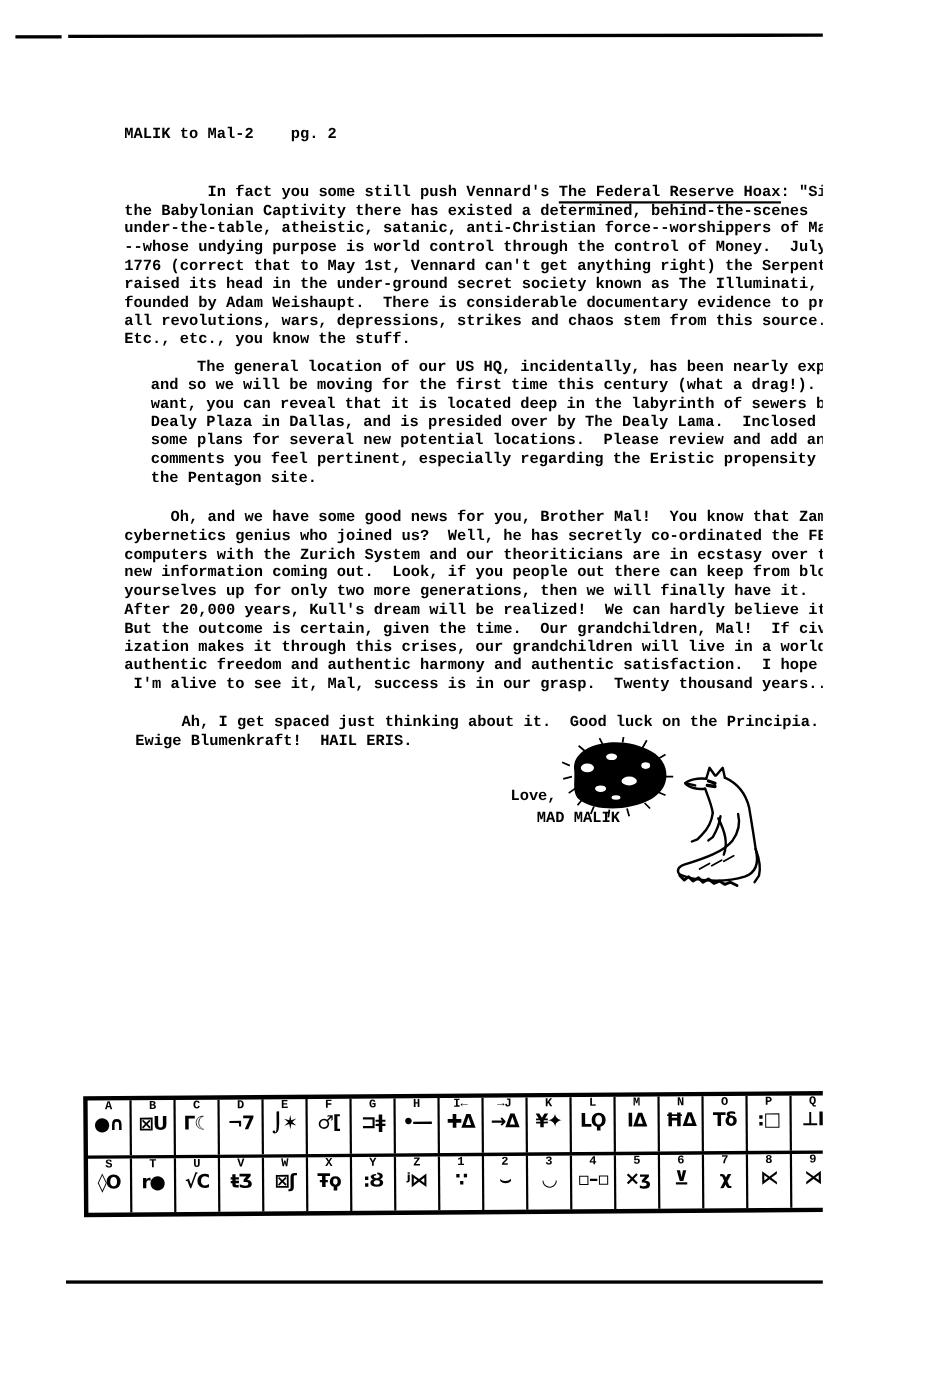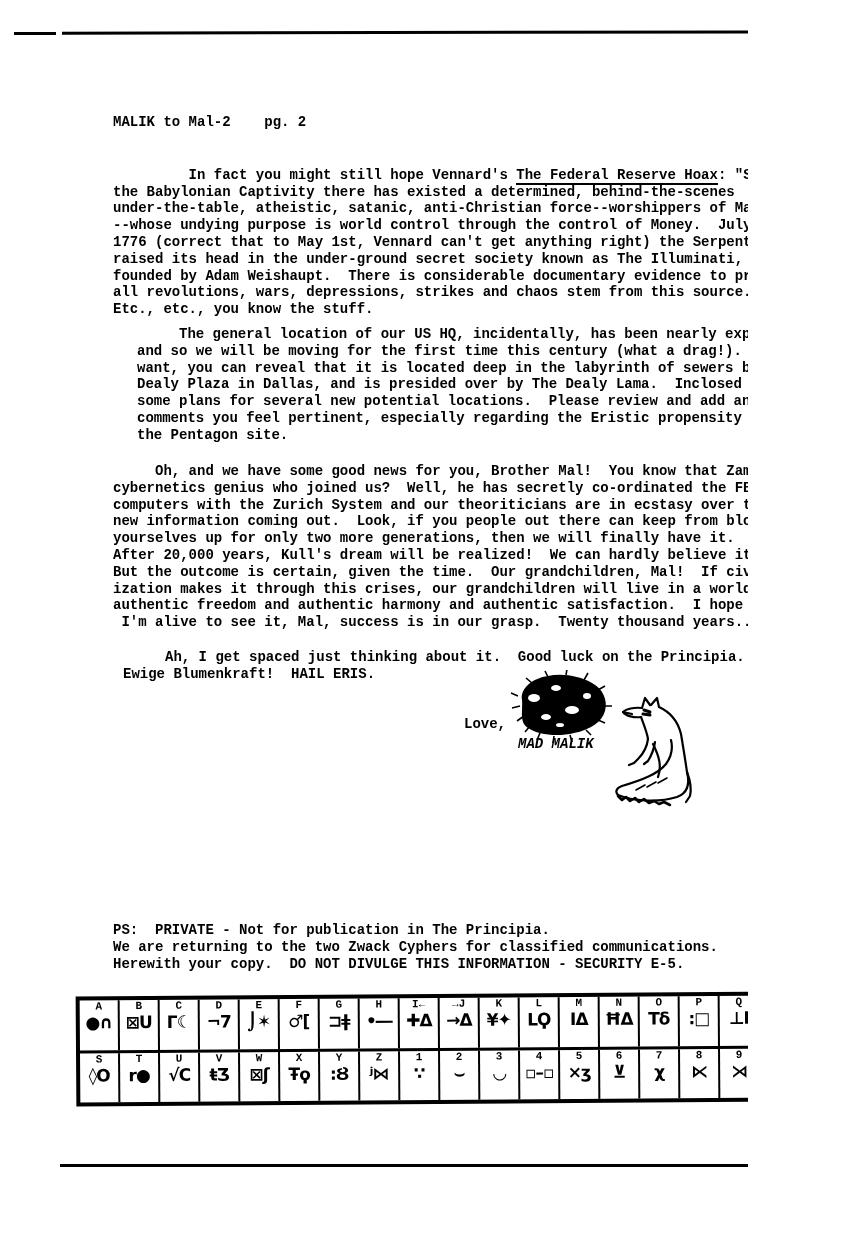"In fact you might still" span { text: might still hope -> some still push }
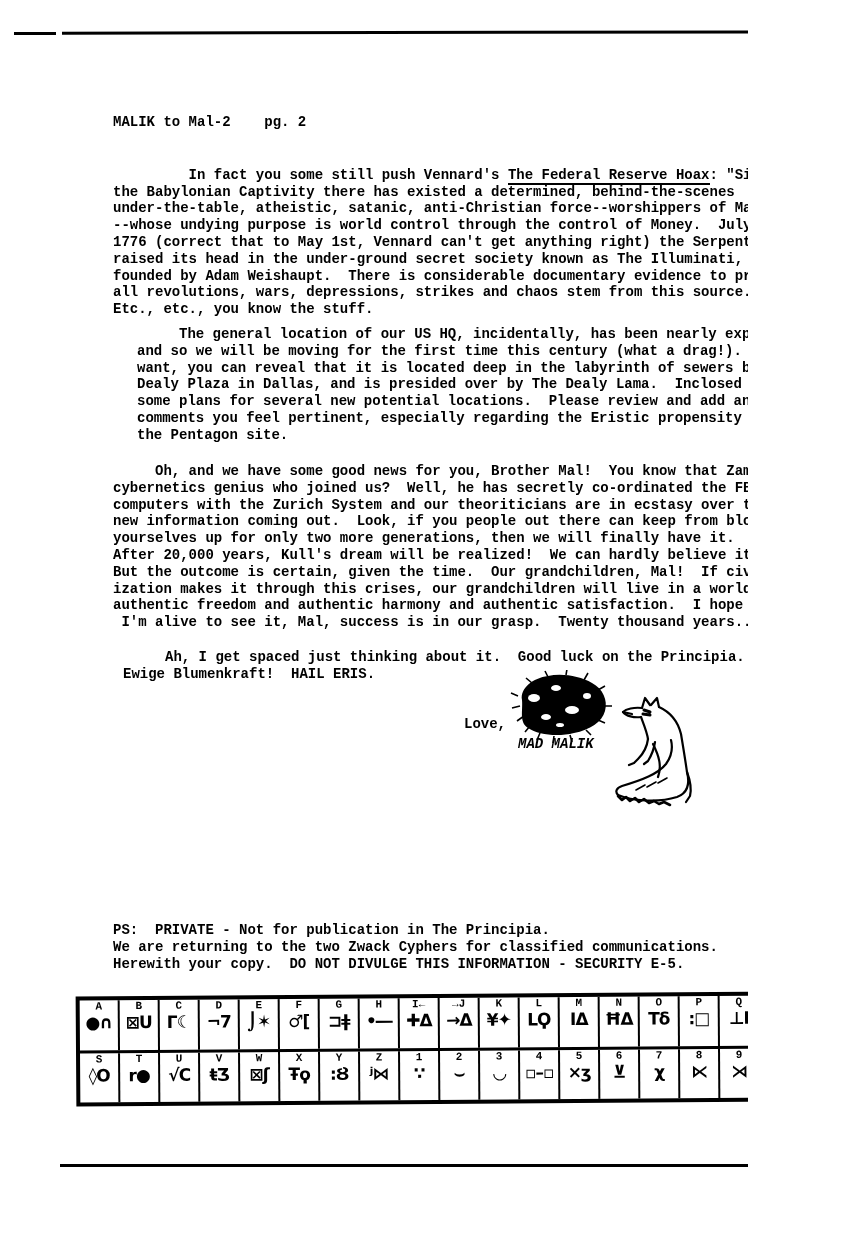"MAD MALIK" div.mono { font-style: italic -> none; left: 518px -> 488px }
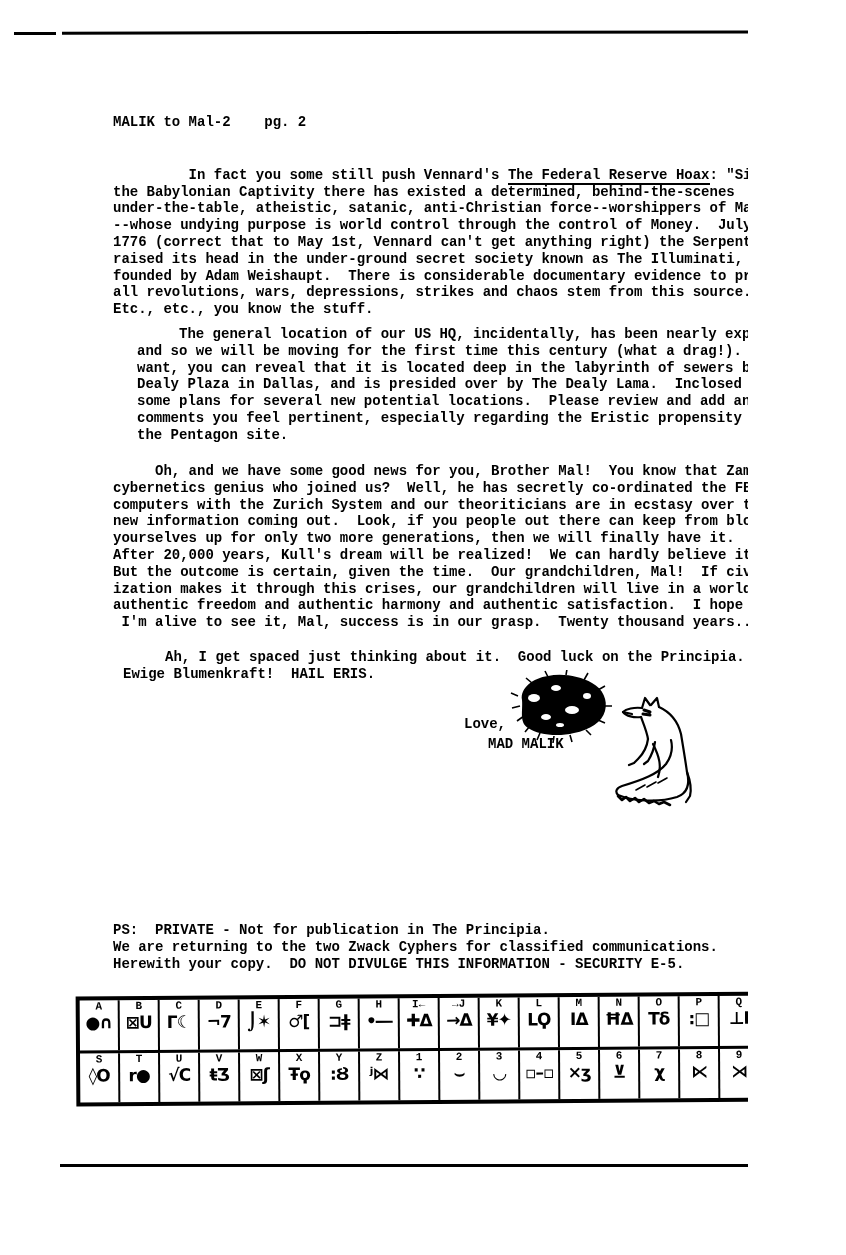"PS: PRIVATE - Not for" div.mono { html: <div>PS: PRIVATE - Not for publication in The Principia. We are returning to the two Zwack Cyphers for classified communications. Herewith your copy. DO NOT DIVULGE THIS INFORMATION - SECURITY E-5.</div> -> none }
